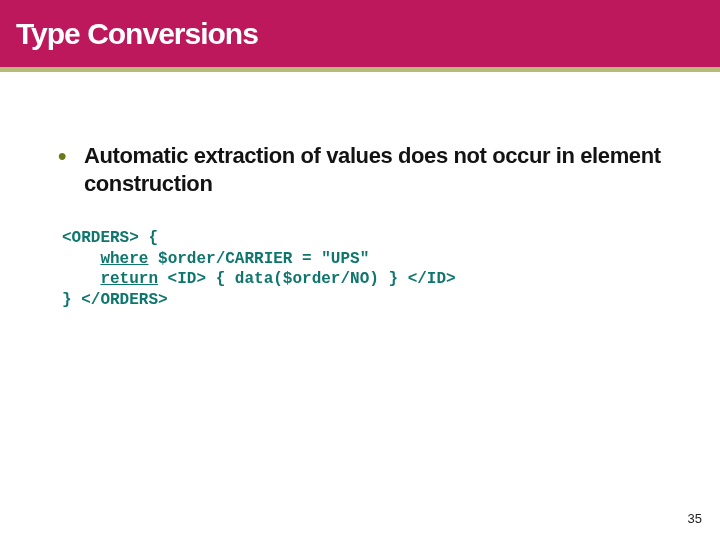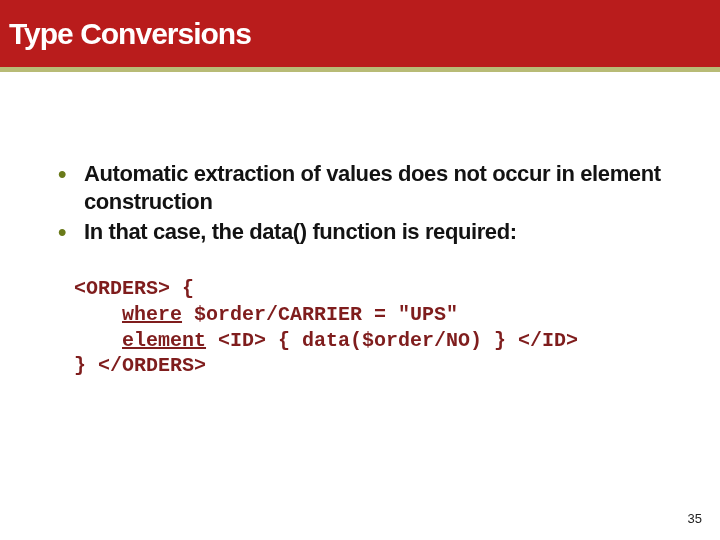"Type Conversions" .title-bar { background: #b91c1c -> #be185d; padding-left: 9px -> 16px }
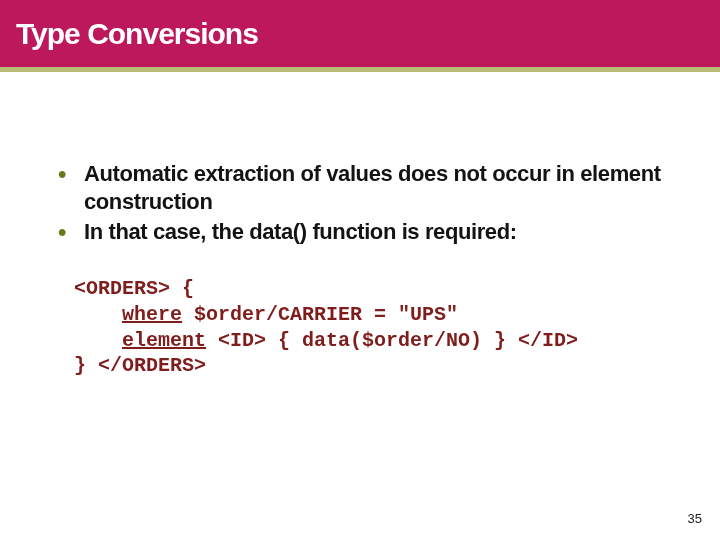"Automatic extraction of values does" .content { padding: 88px 34px 0 50px -> 70px 34px 0 50px }
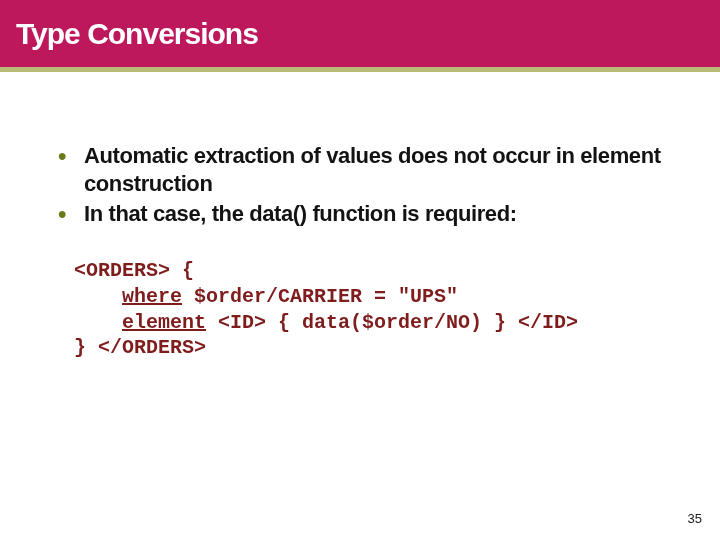"In that case, the data()" li { html: <li>In that case, the data() function is required:</li> -> none }
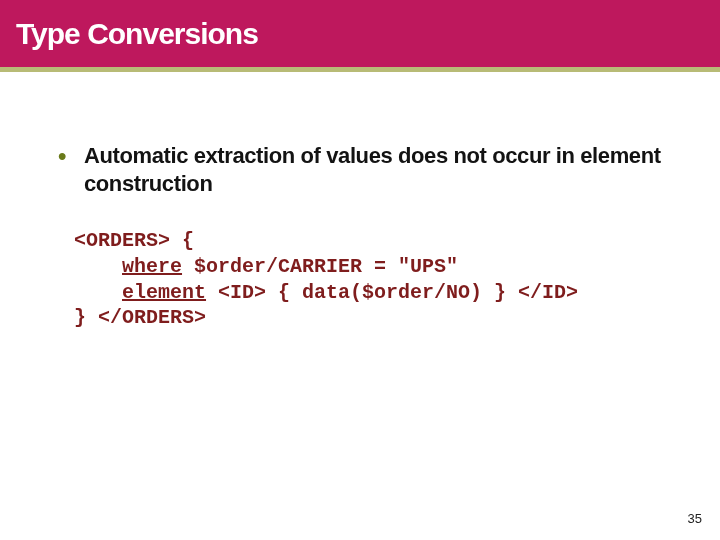"<ORDERS> {" .code { color: #7f1d1d -> #0f766e; font-size: 20px -> 16px; margin-left: 24px -> 12px }
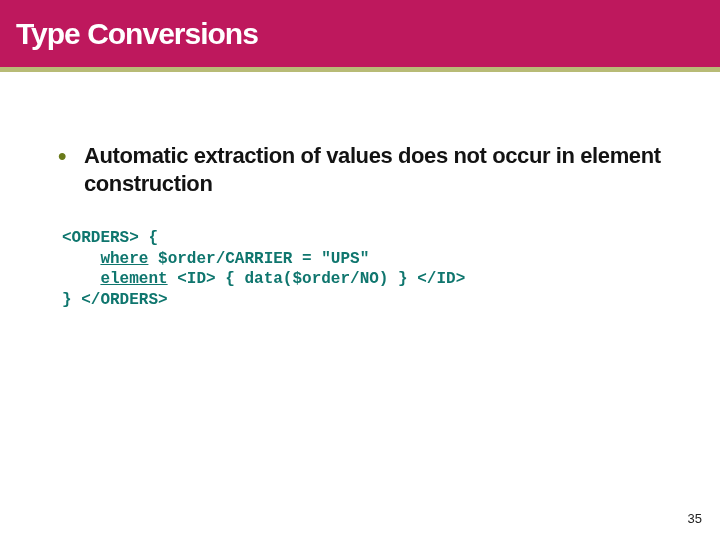"element" span.u { text: element -> return }
